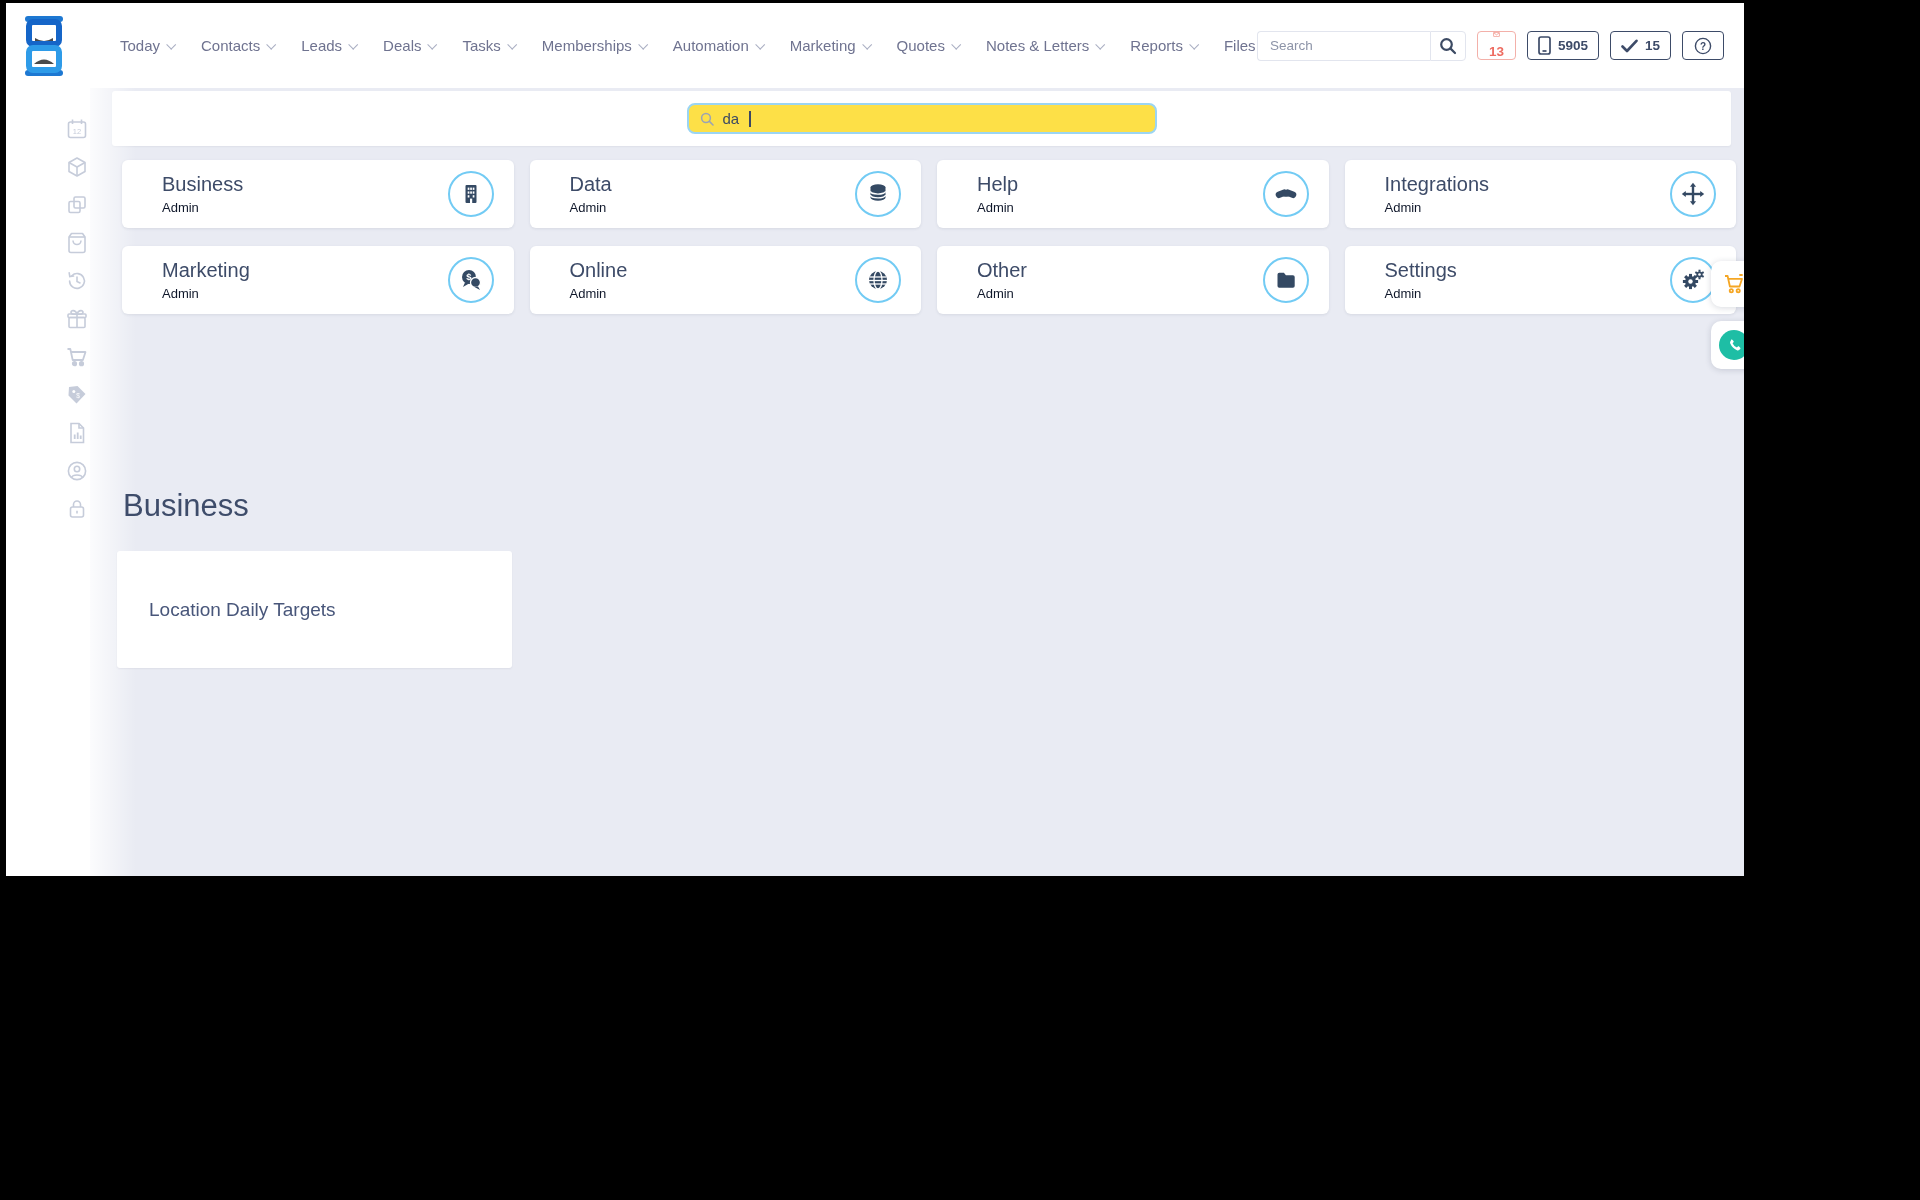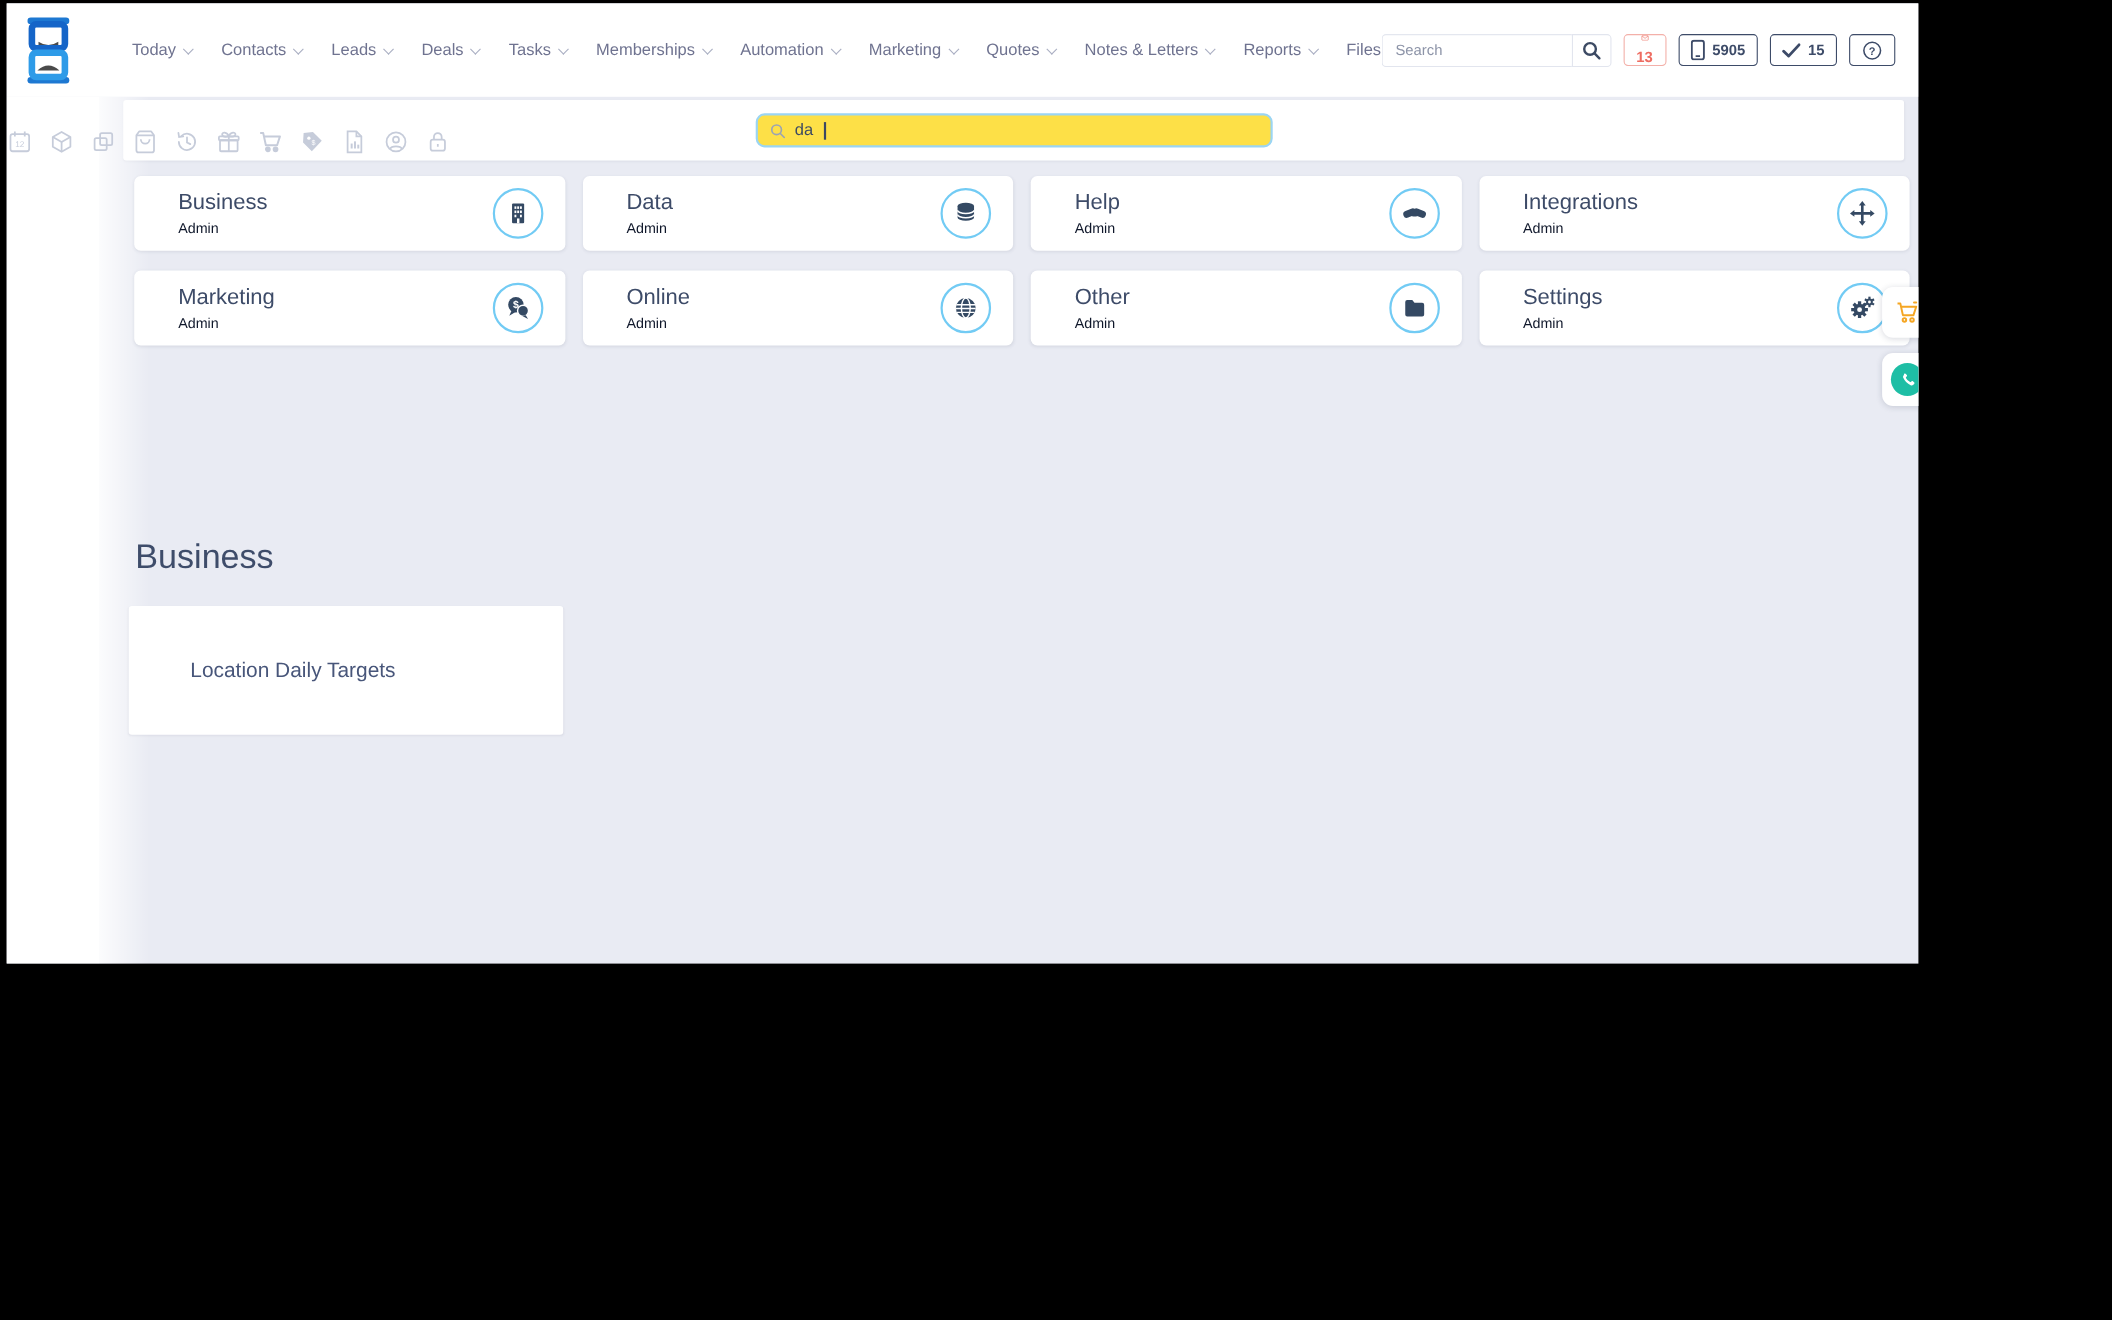"Today" .topbar { justify-content: none -> flex-end; padding: 0 36px 0 14px -> 0 20px 0 14px }
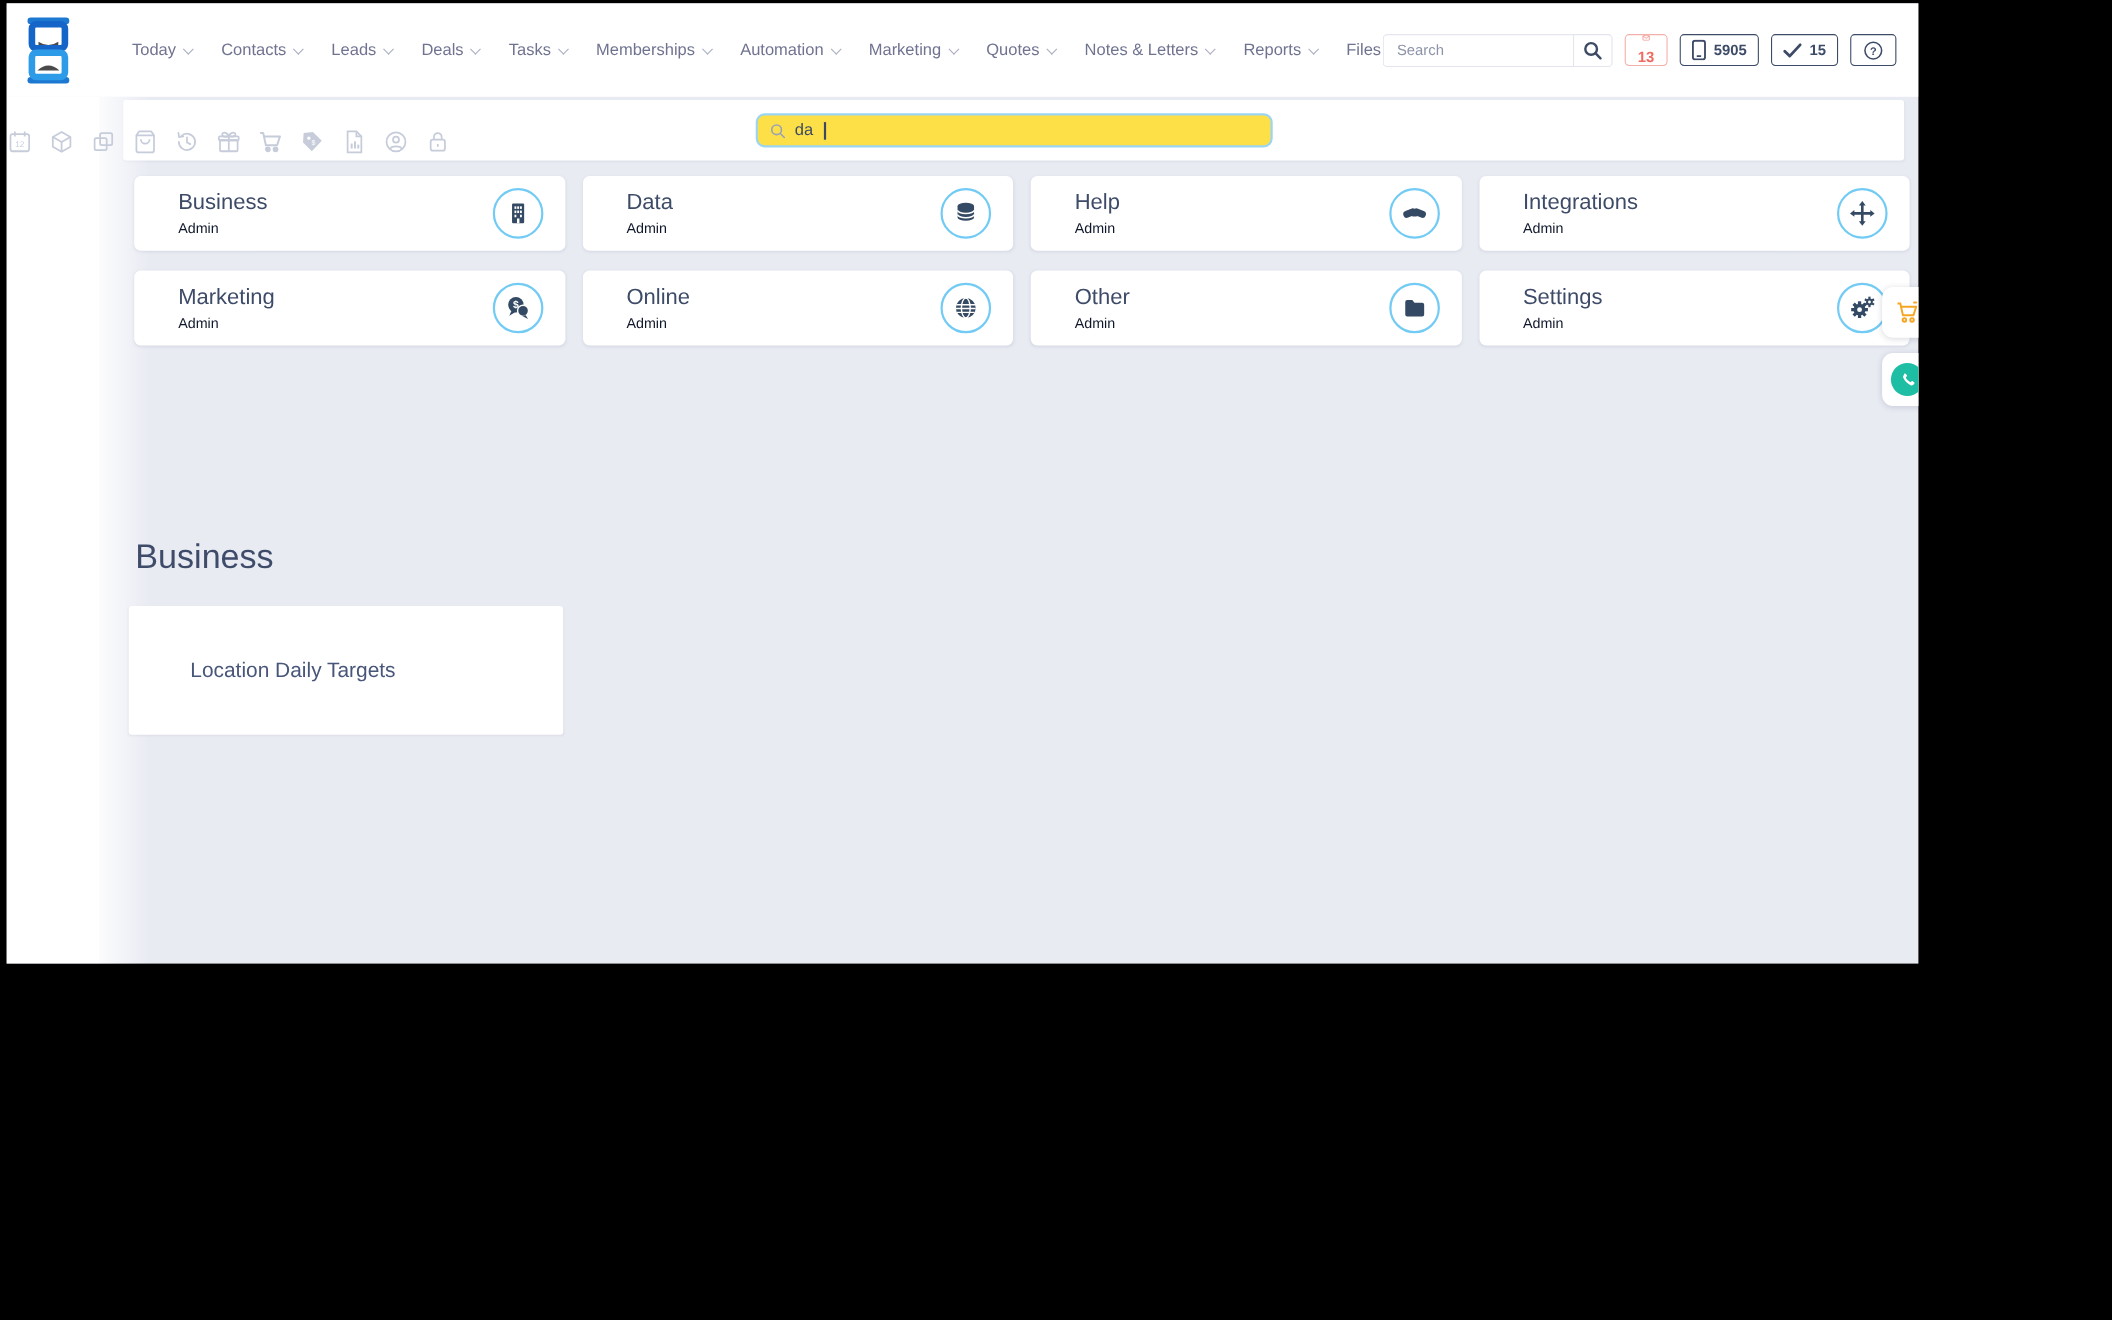"12" .sidebar { align-items: flex-start -> flex-end; flex-direction: row -> column }
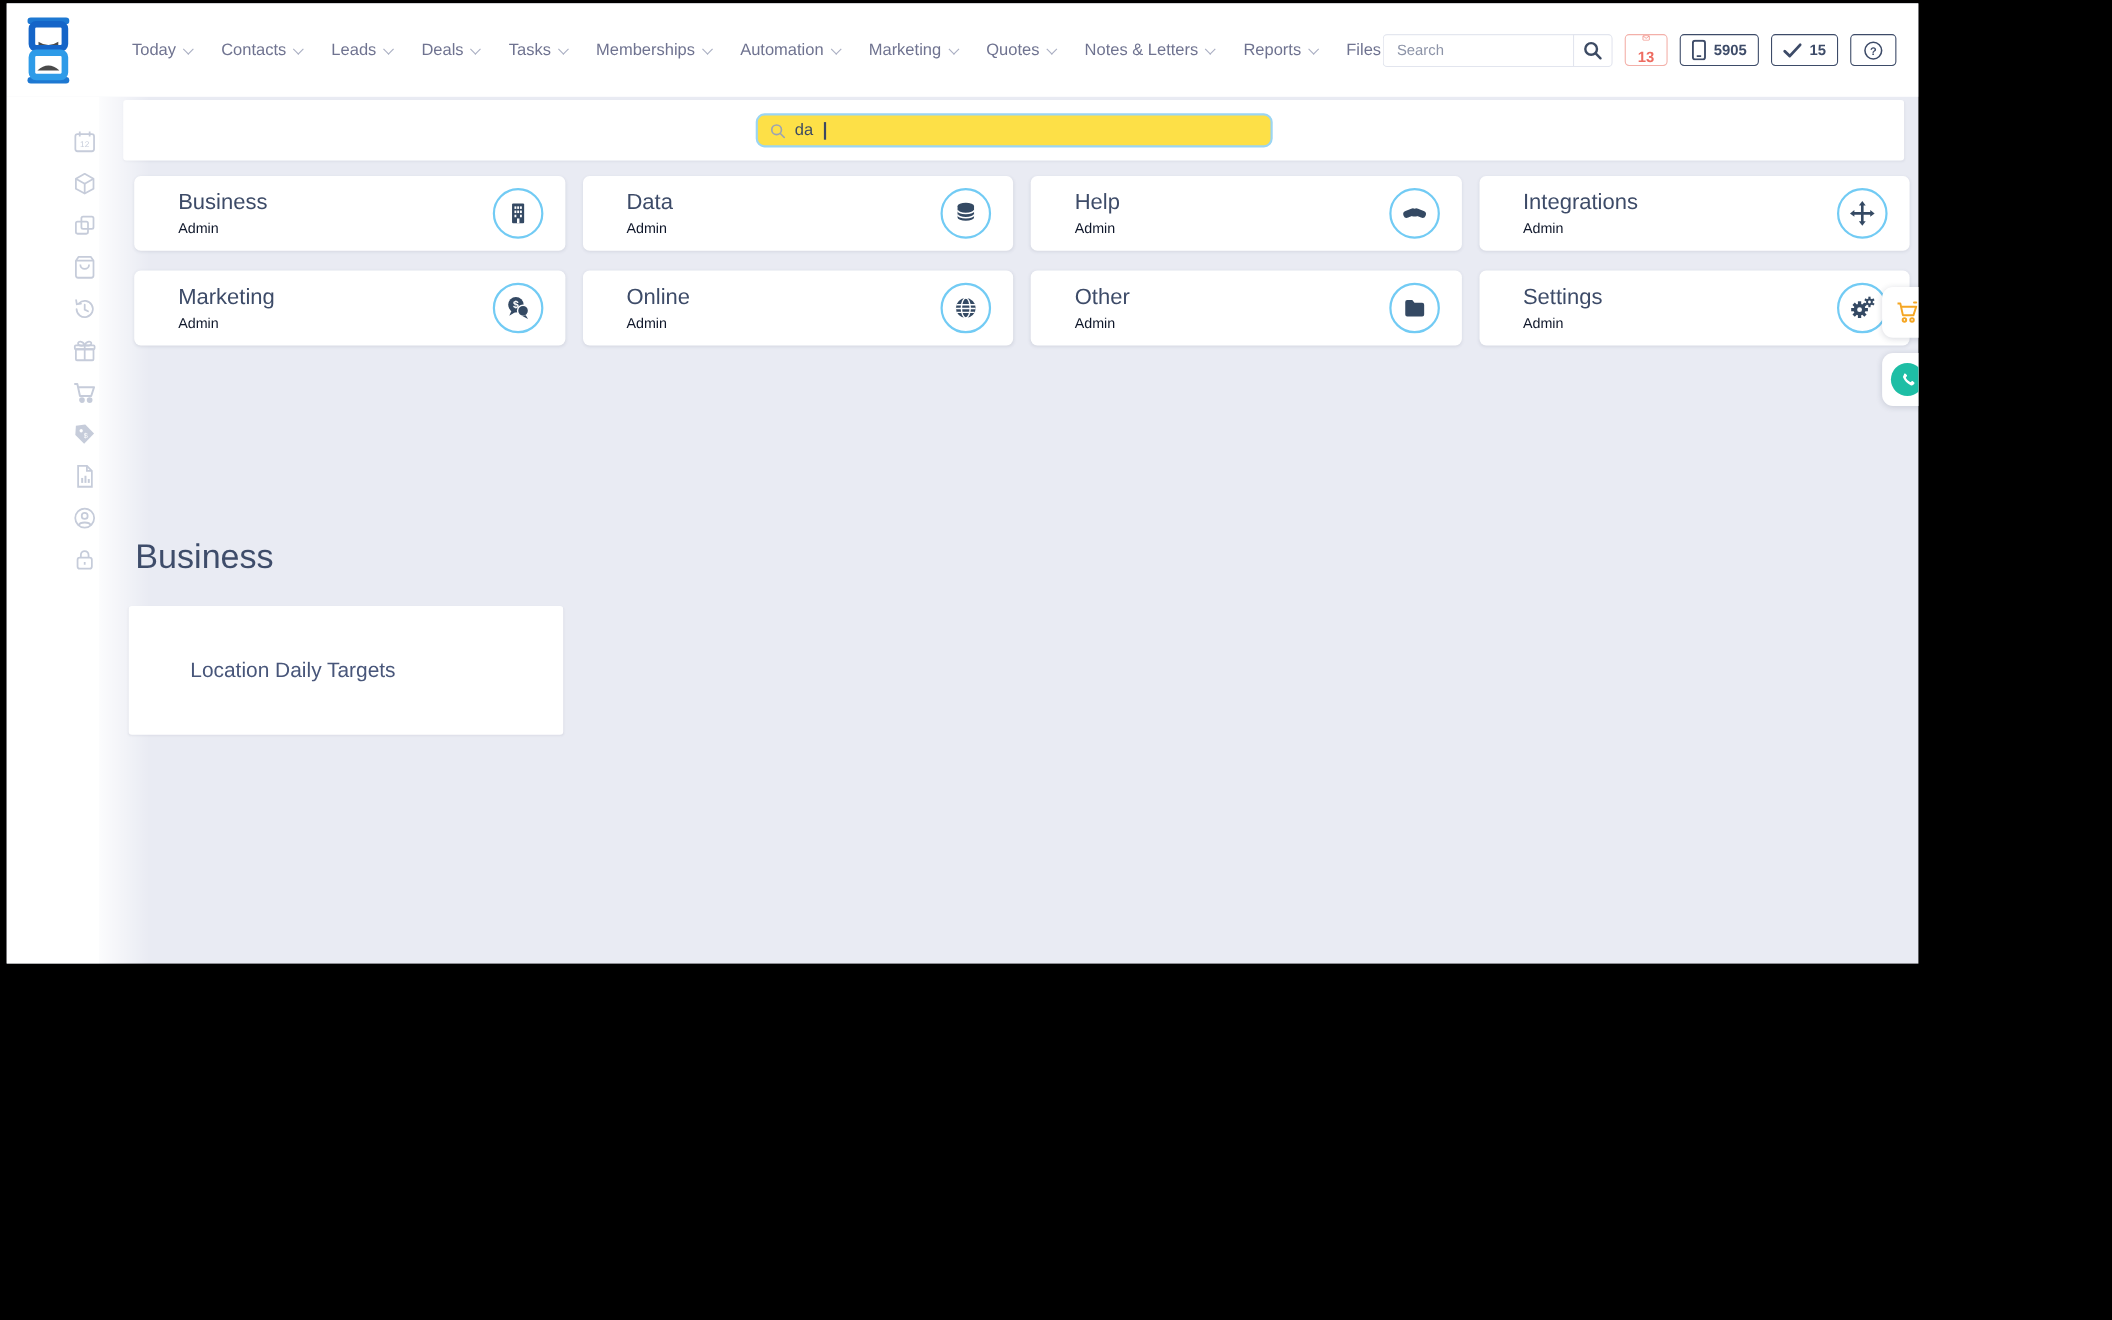"Location Daily Targets" .result-card { padding-left: 56px -> 32px }
